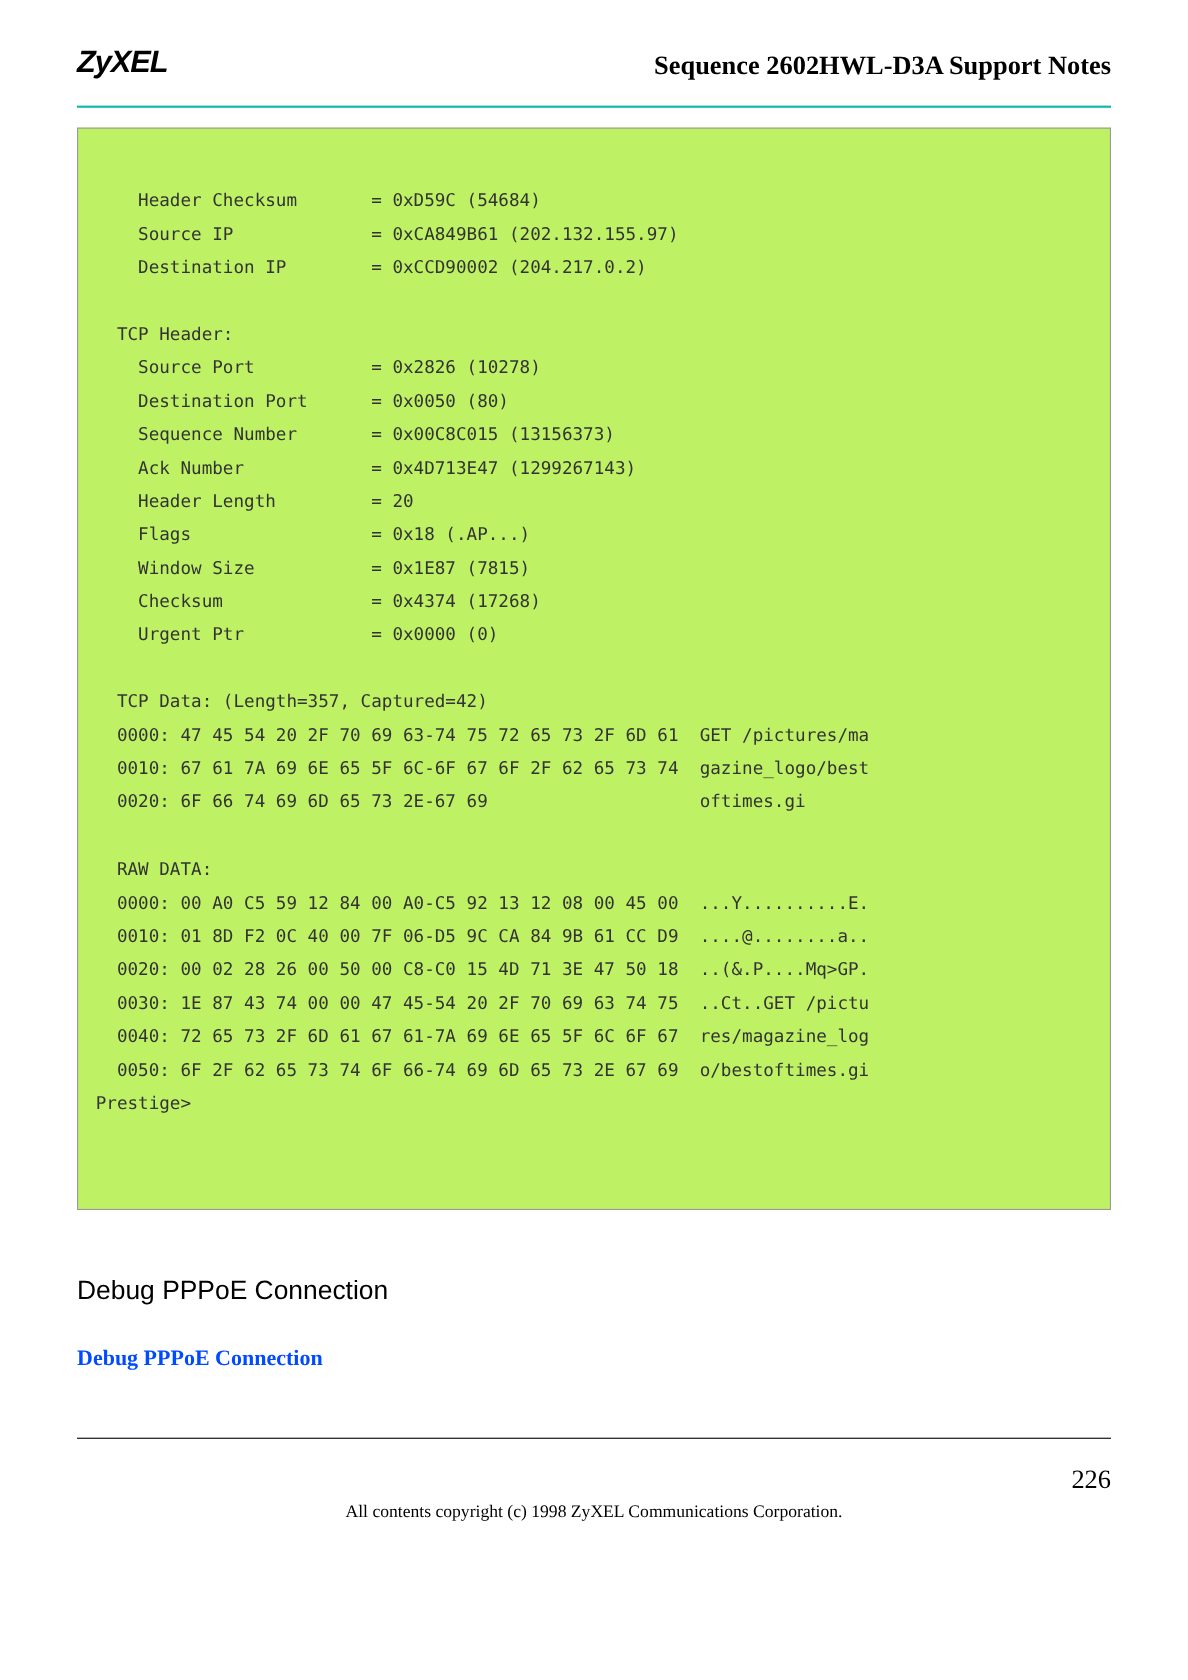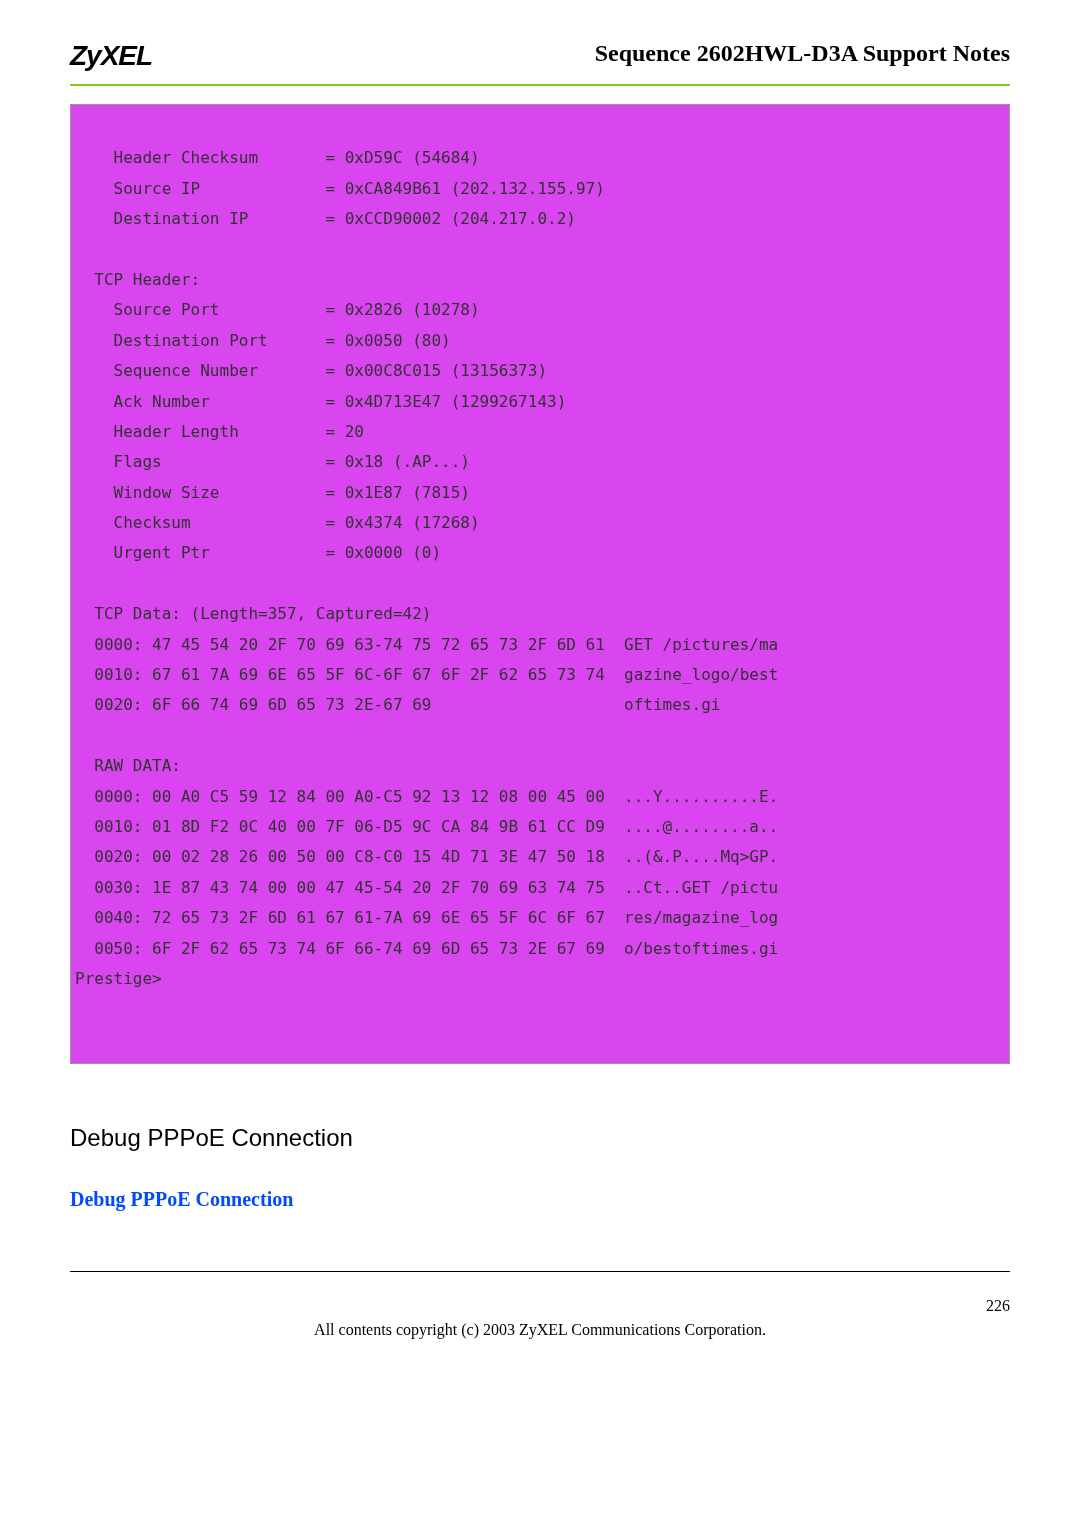"ZyXEL" .header-bar { align-items: flex-start -> flex-end; border-bottom: 2px solid #84cc16 -> 2px solid #14b8a6; padding-bottom: 6px -> 18px }
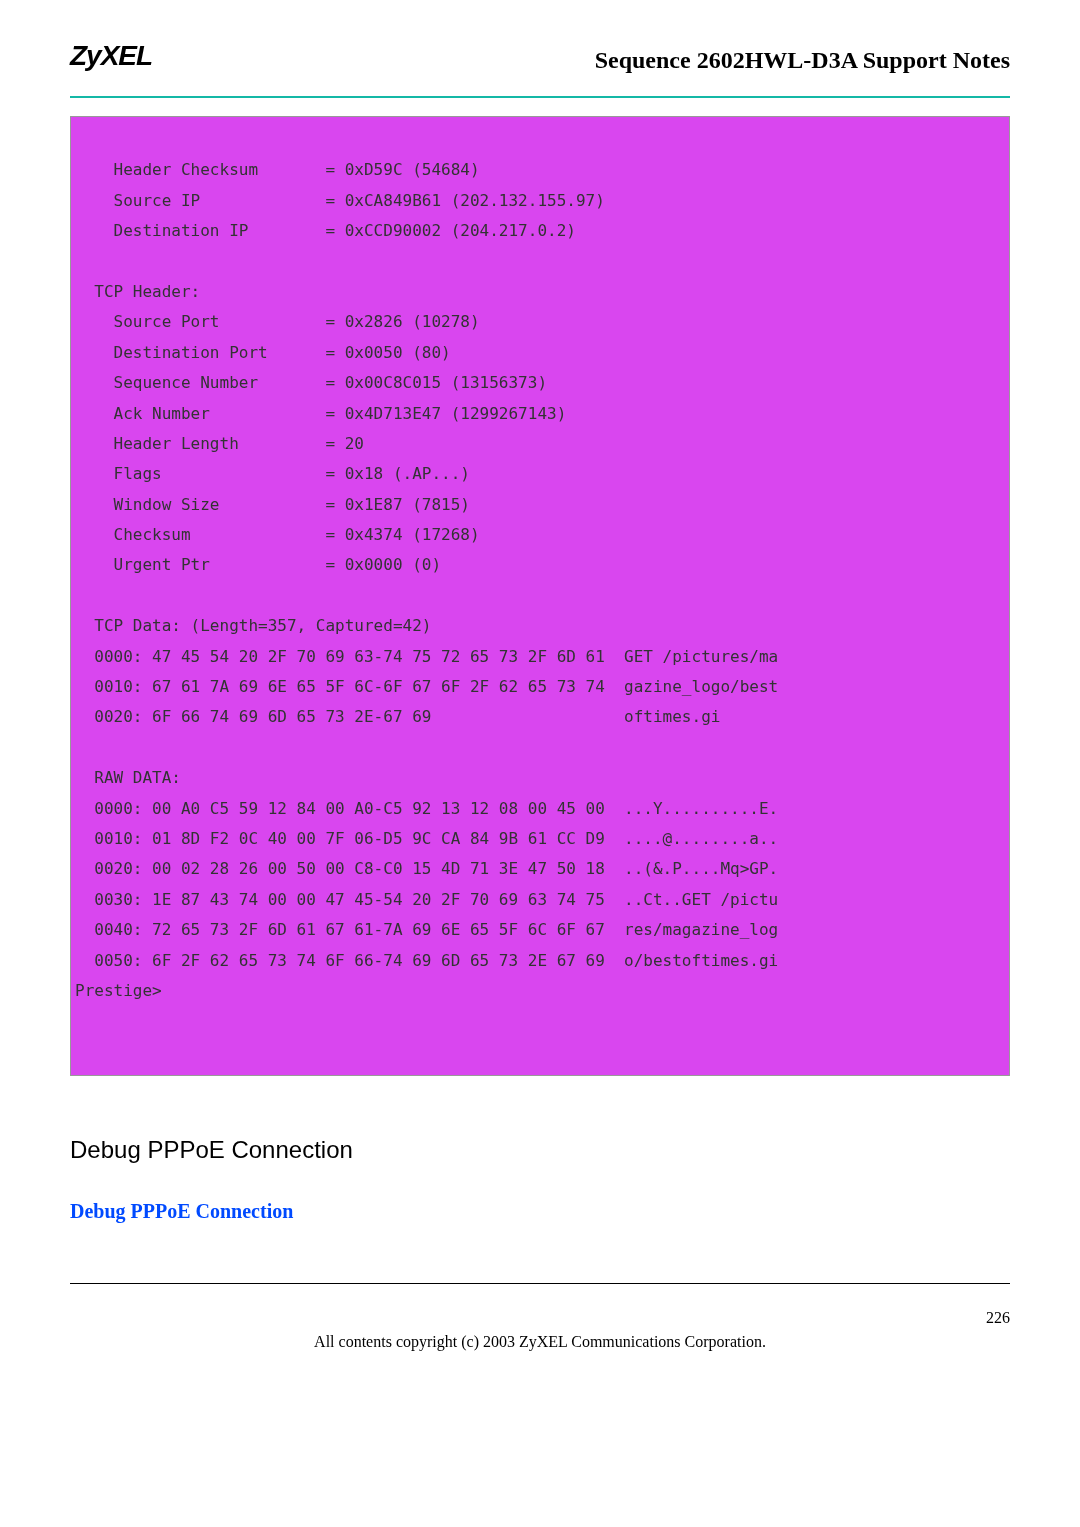"Header Checksum = 0xD59C (54684)" .code-box { background: #d946ef -> #bef264; padding: 4px -> 16px }
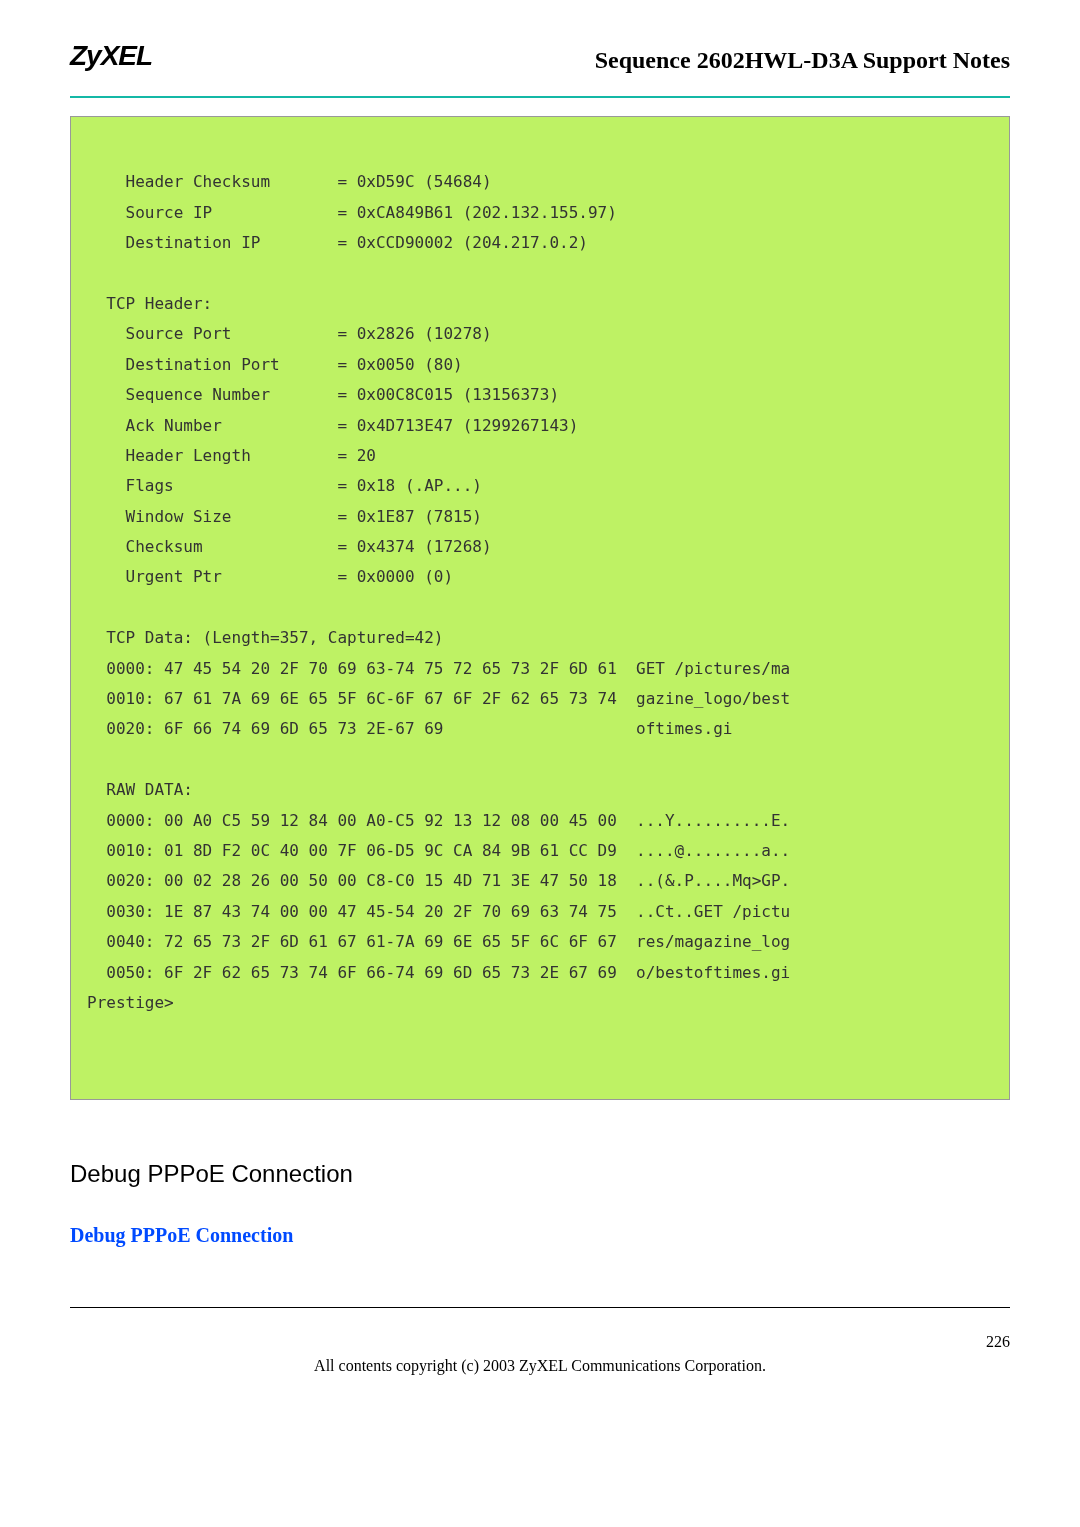"226" .page-number { font-size: 16px -> 24px }
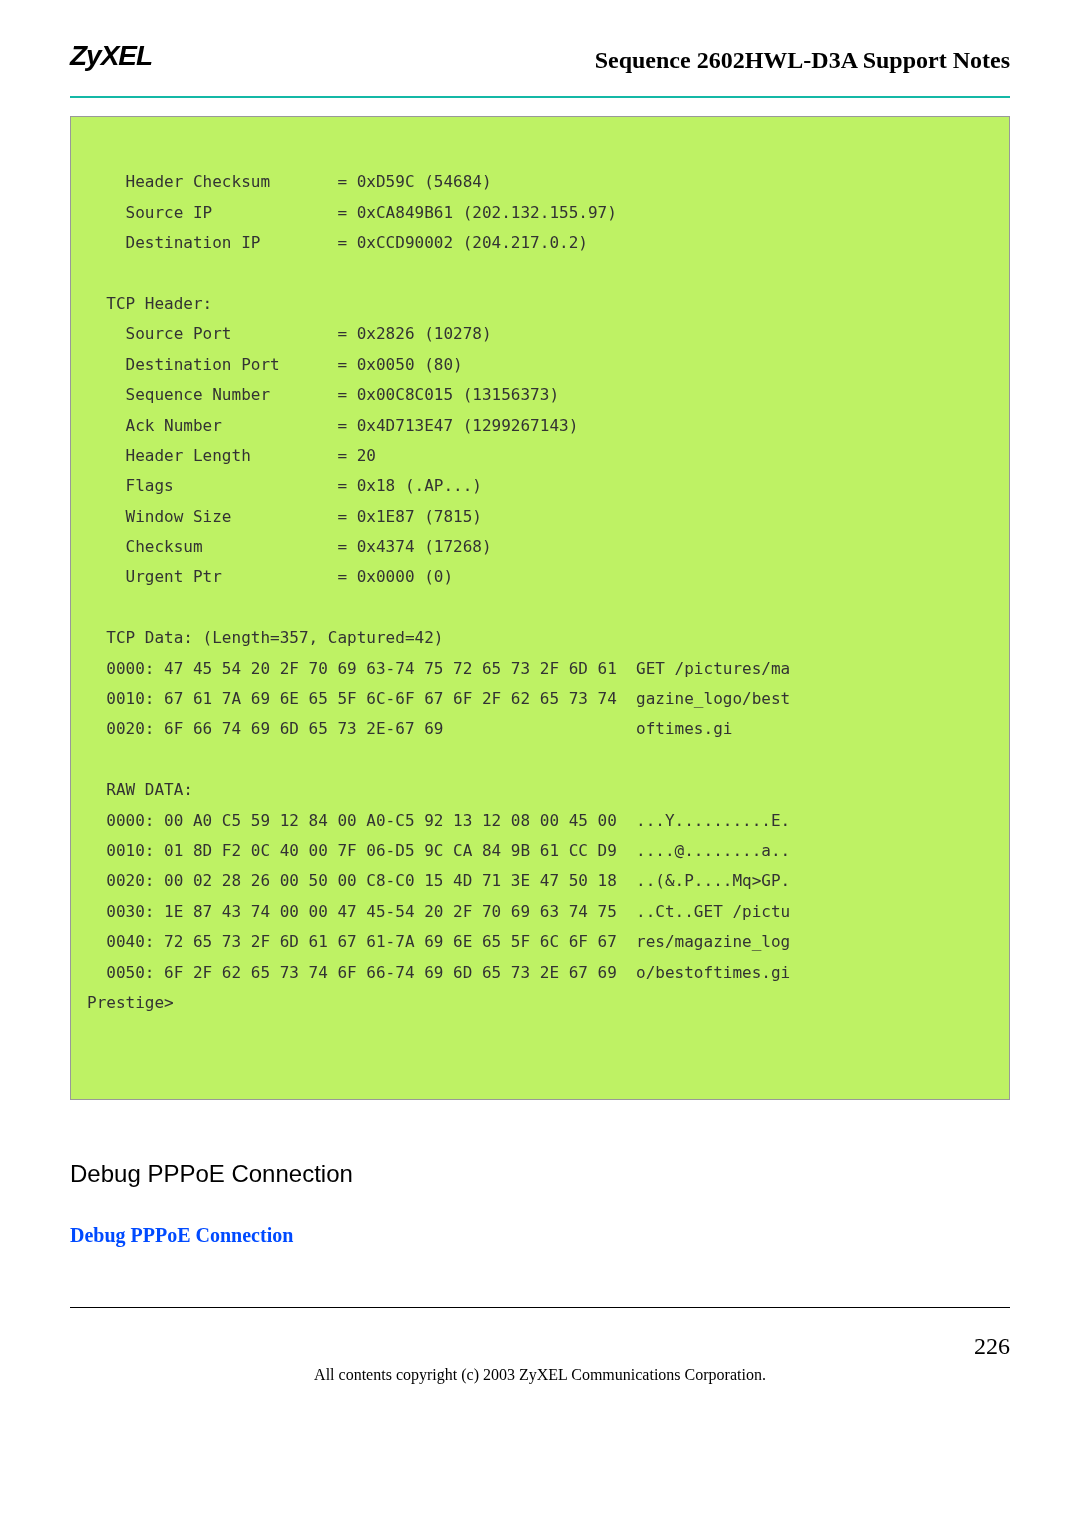"All contents copyright (c) 2003" div.copyright { text: 2003 -> 1998 }
